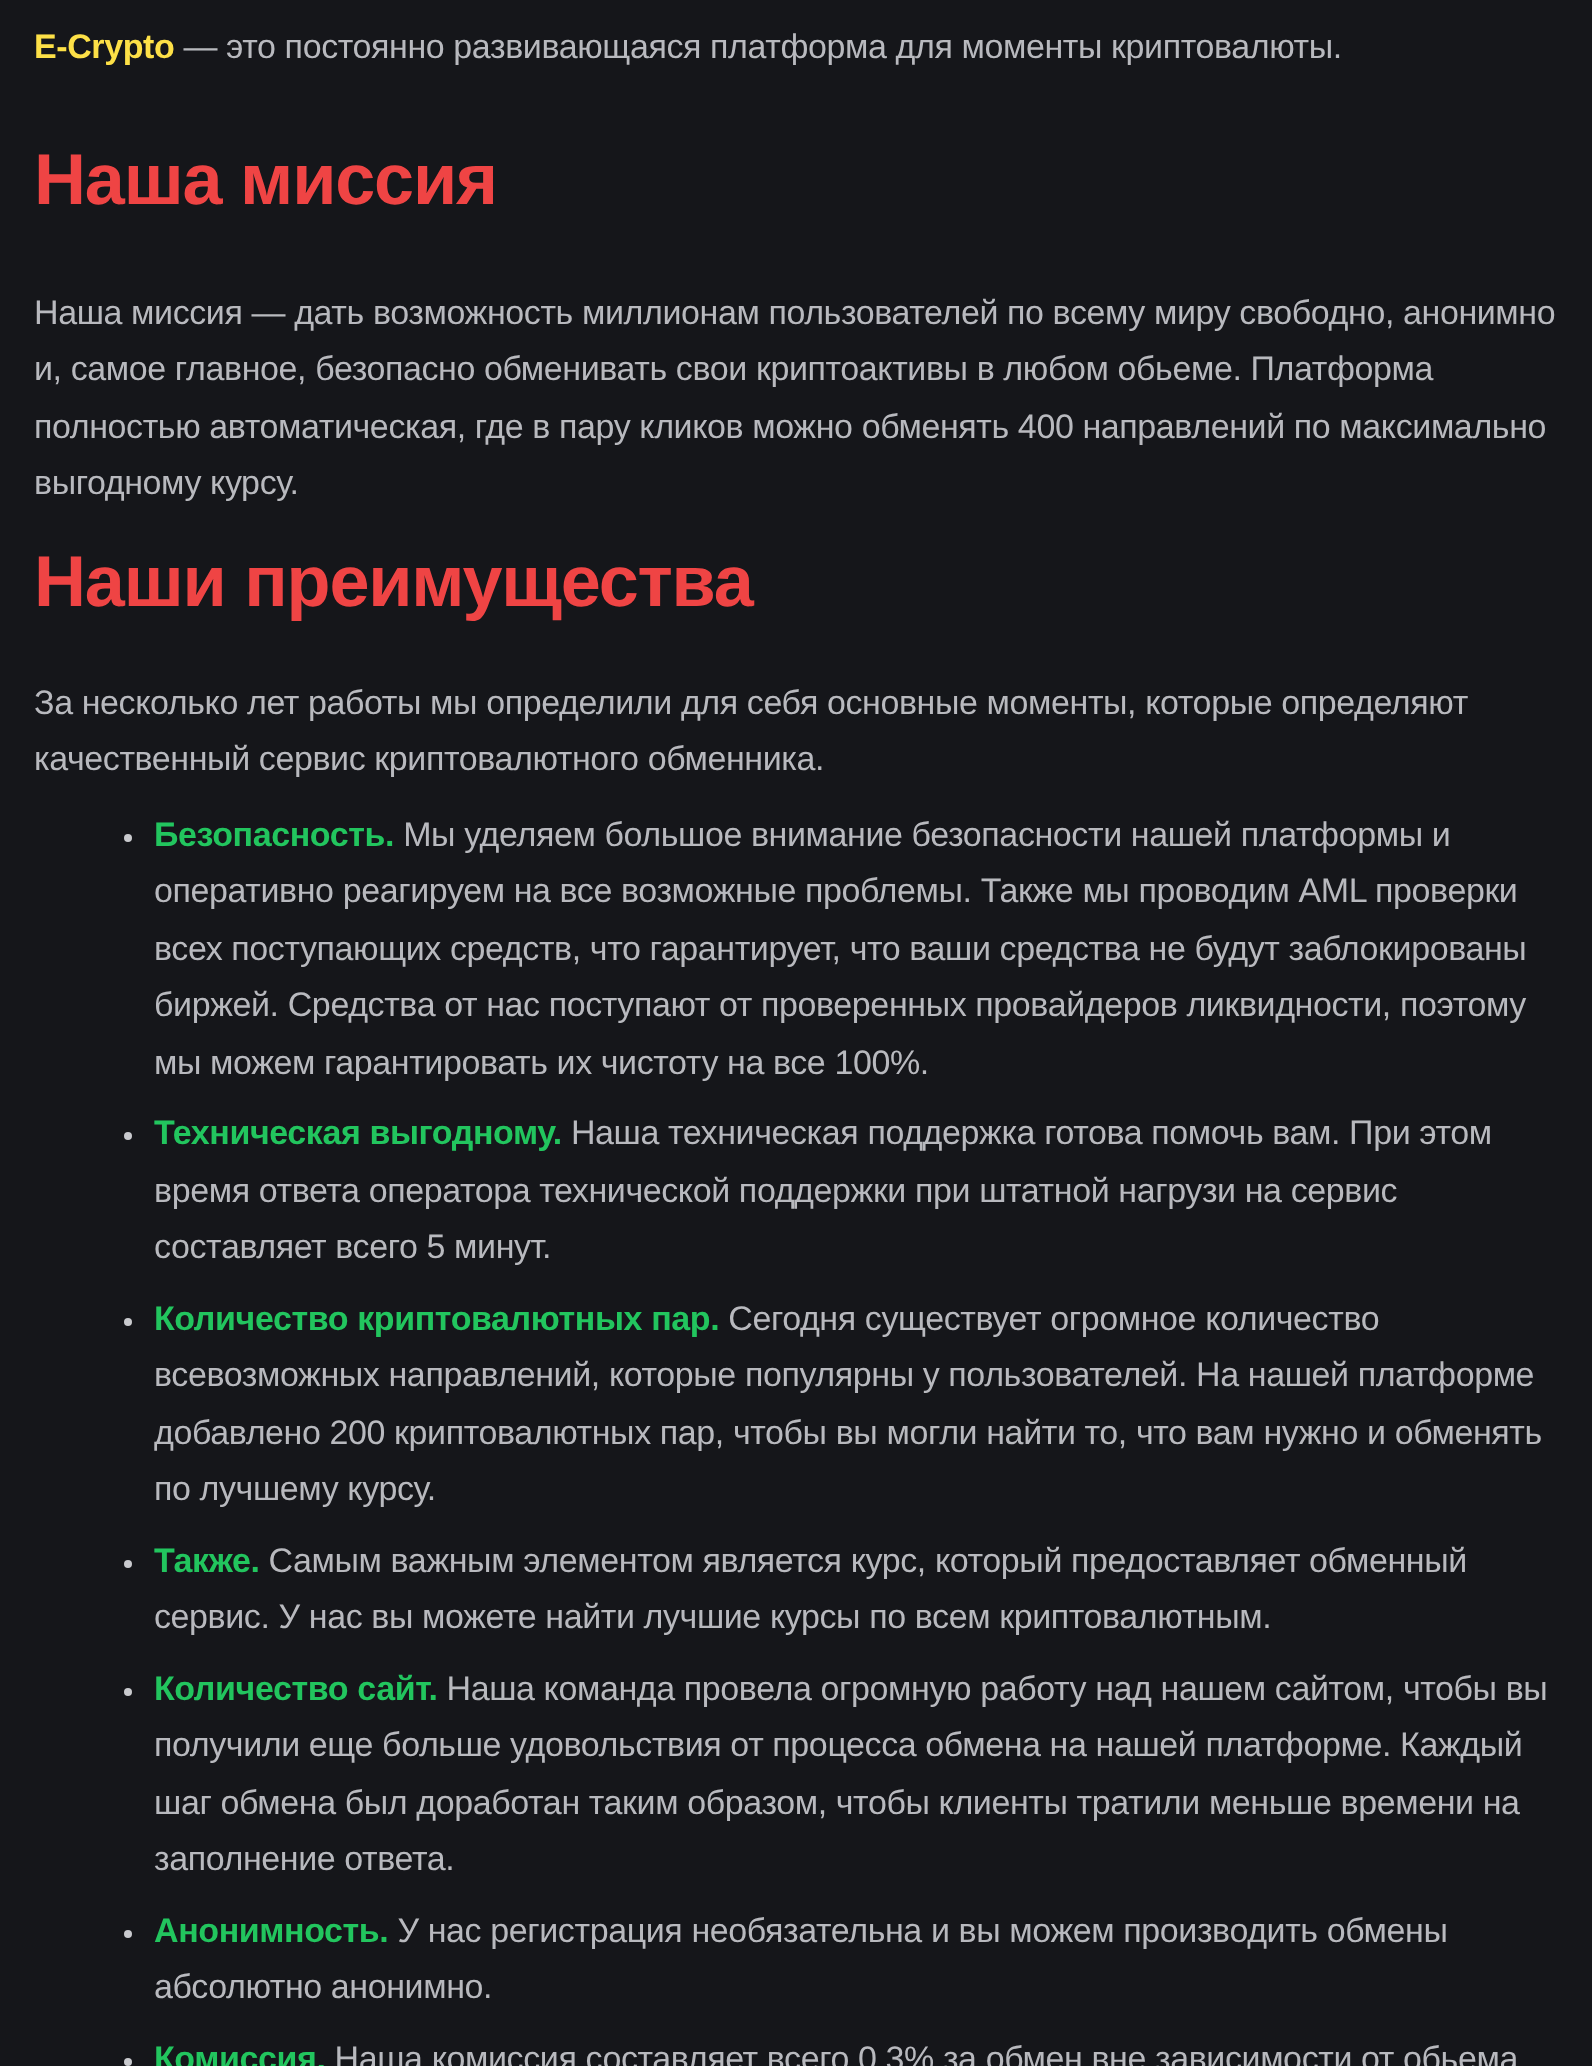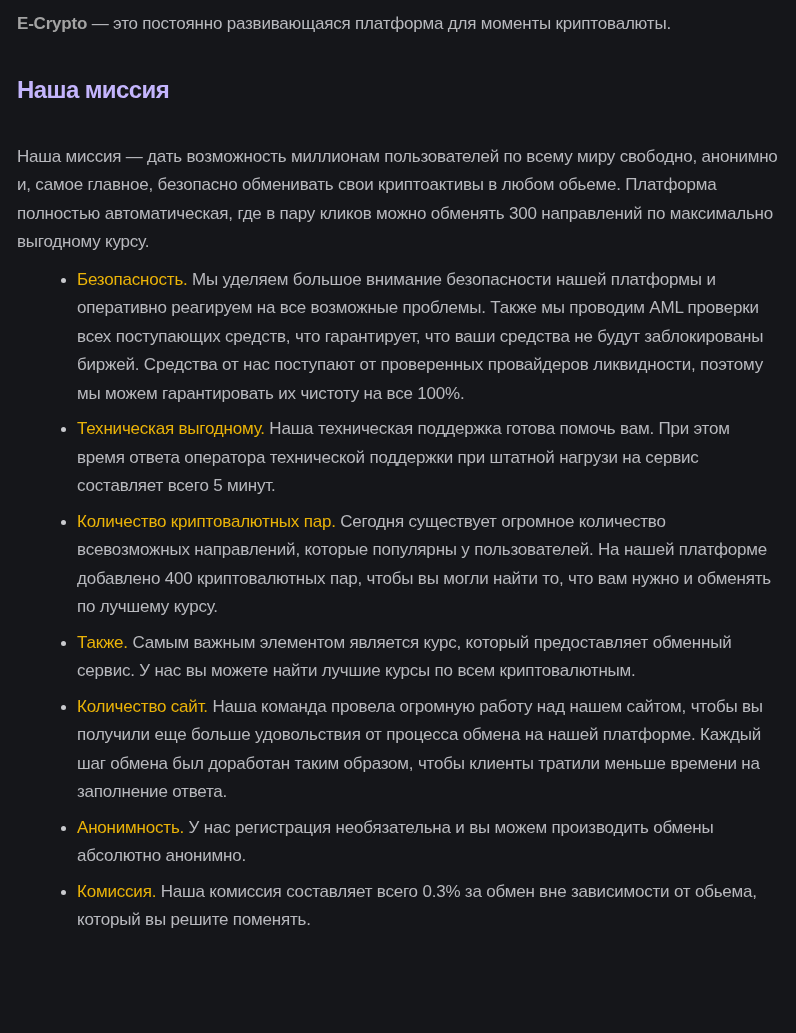"E-Crypto" .intro strong { color: #a3a3a3 -> #fde047 }
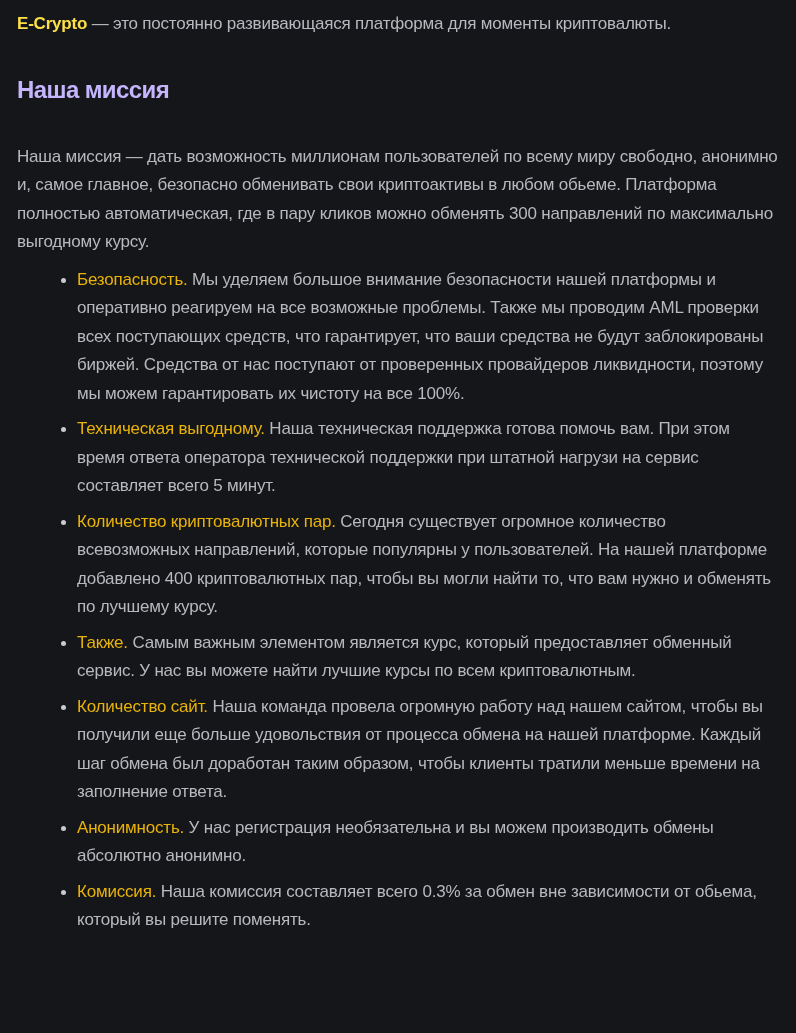"Наша миссия" h2 { color: #c4b5fd -> #ef4444; font-size: 24px -> 36px }
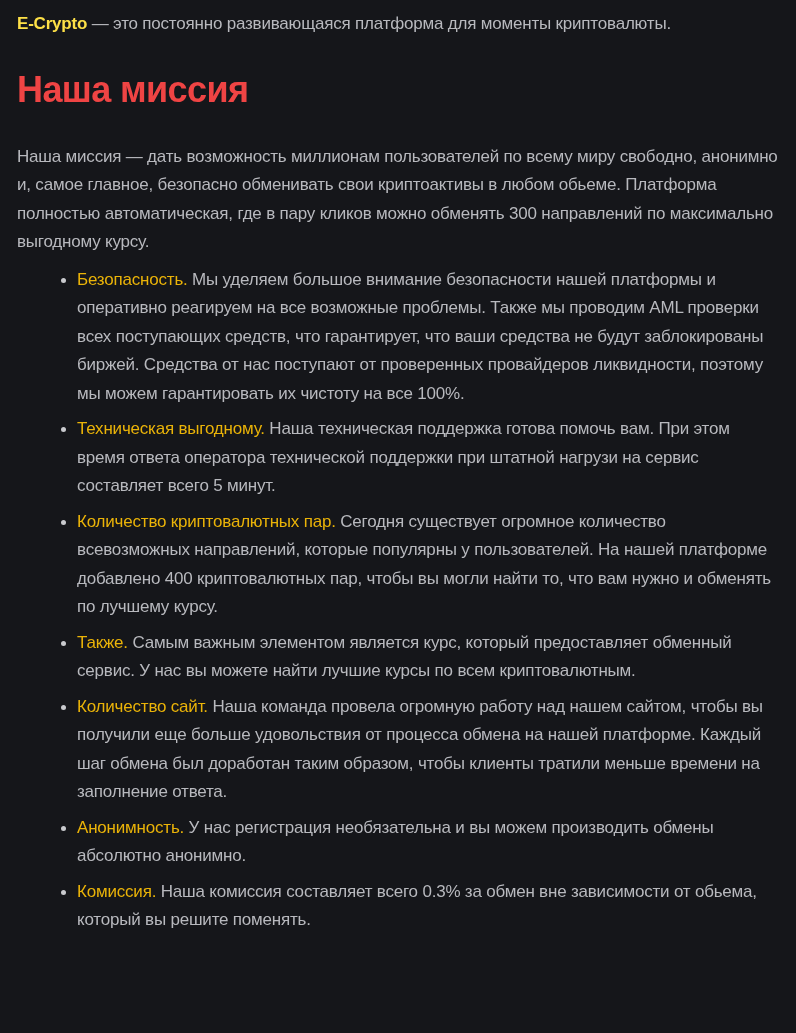"Наша миссия — дать возможность" p.body-p { text: 300 -> 400 }
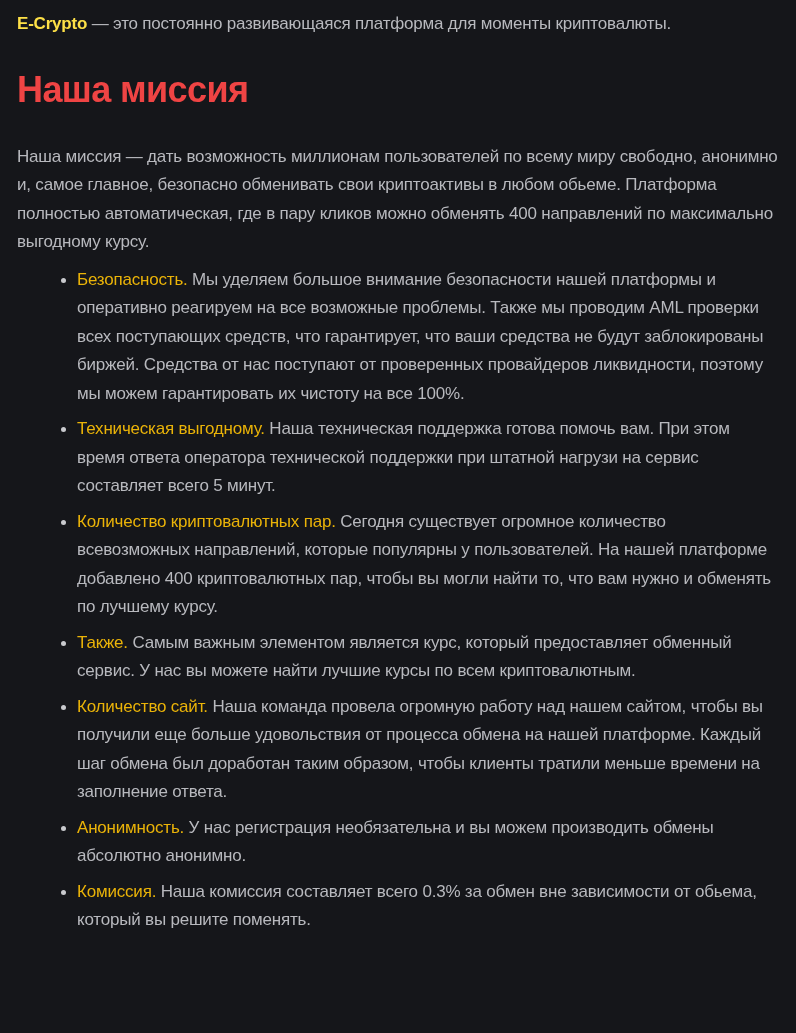"Наши преимущества" h2.h-adv { html: none -> <h2>Наши преимущества</h2> }
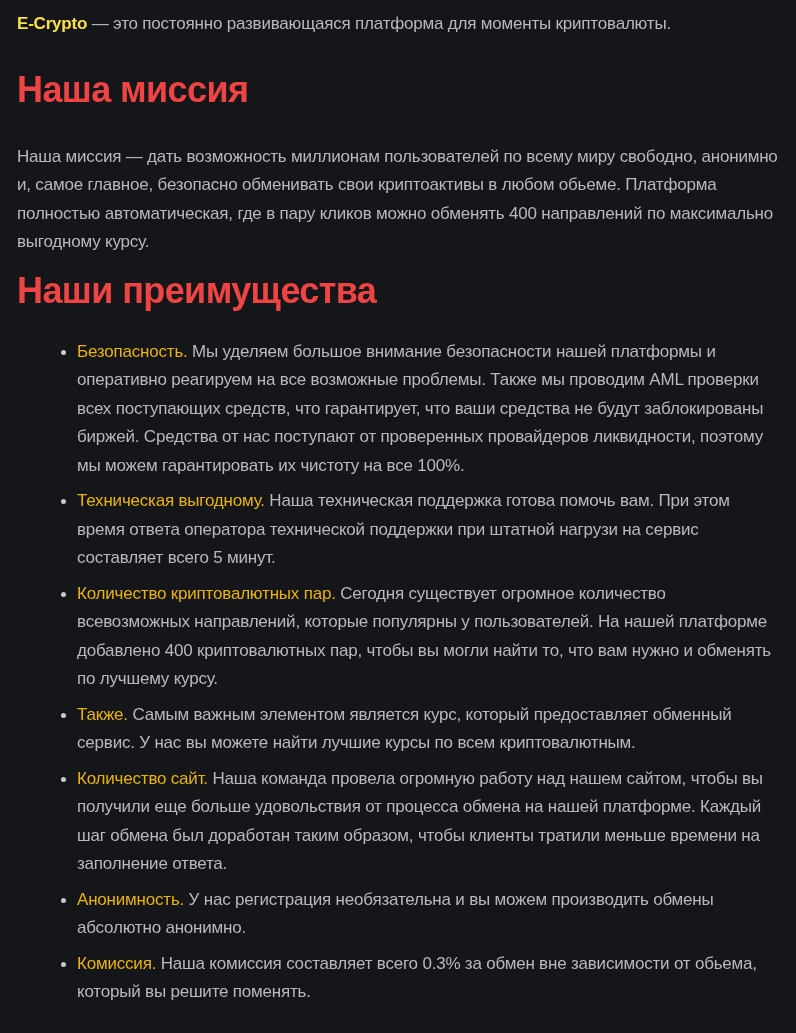"За несколько лет работы мы" p.body-p { html: none -> <p>За несколько лет работы мы определили для себя основные моменты, которые определяют качественный сервис криптовалютного обменника.</p> }
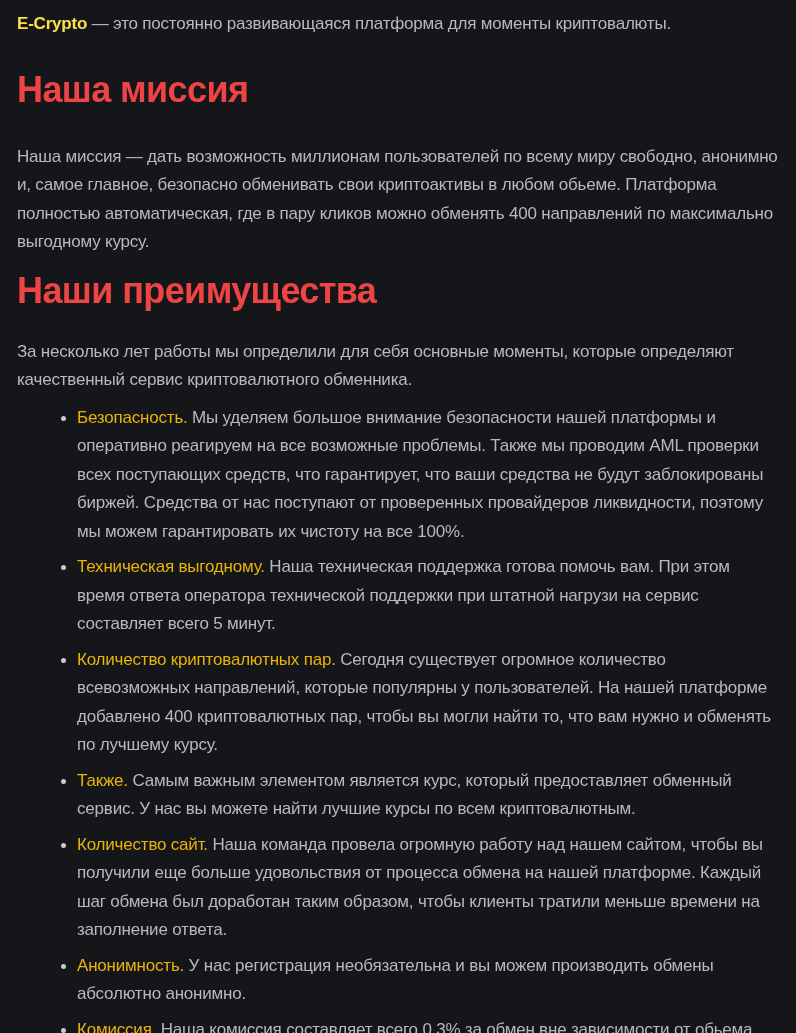"Безопасность." .adv-list li strong, .term { color: #eab308 -> #22c55e; font-weight: 400 -> 700 }
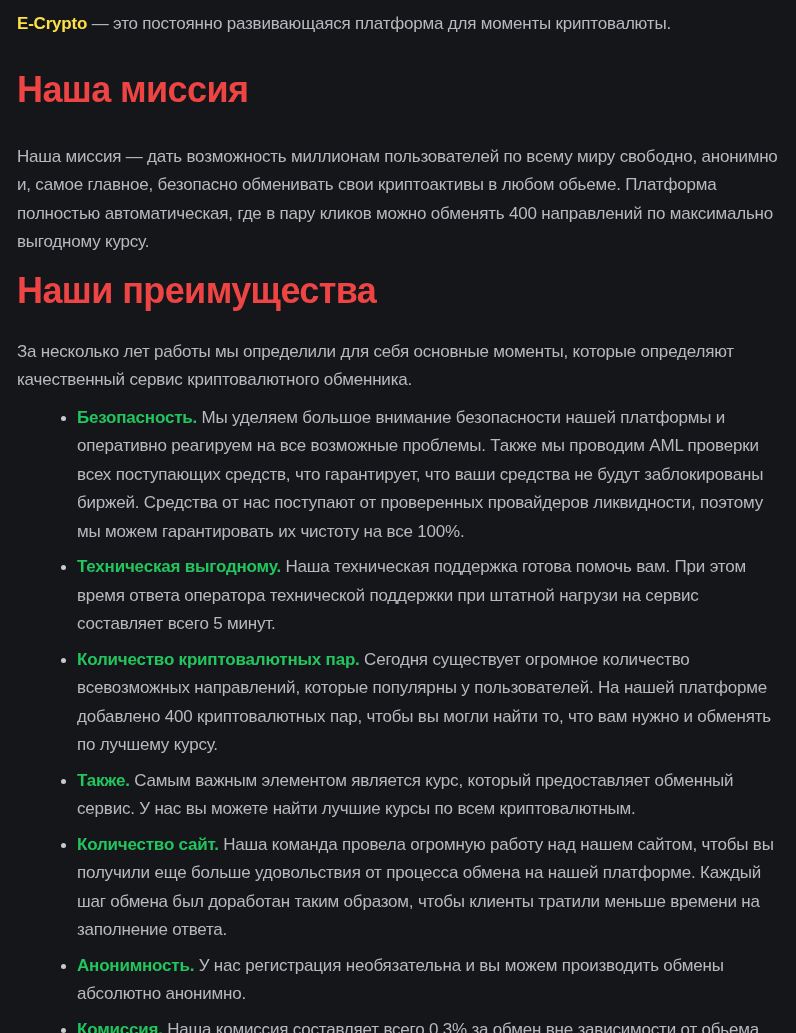"Сегодня существует огромное количество" span { text: 400 -> 200 }
